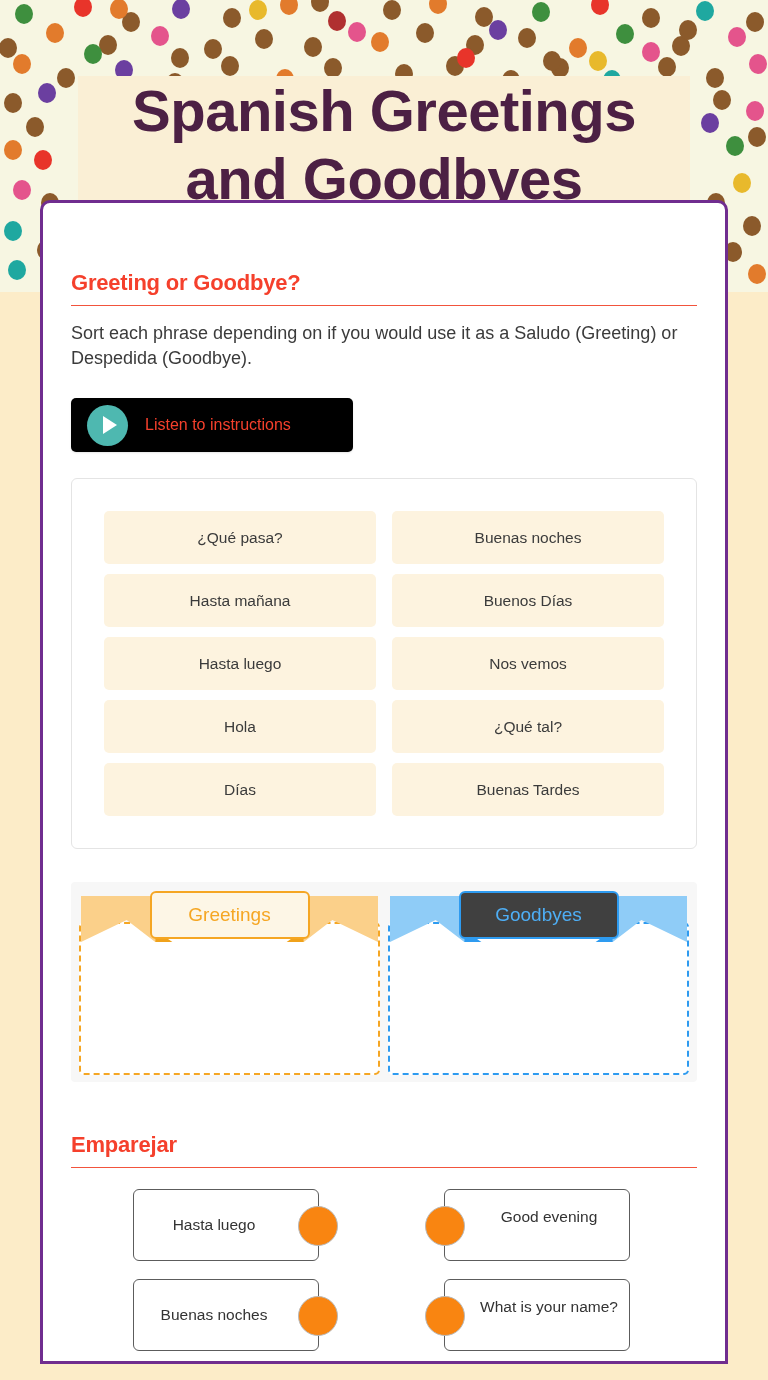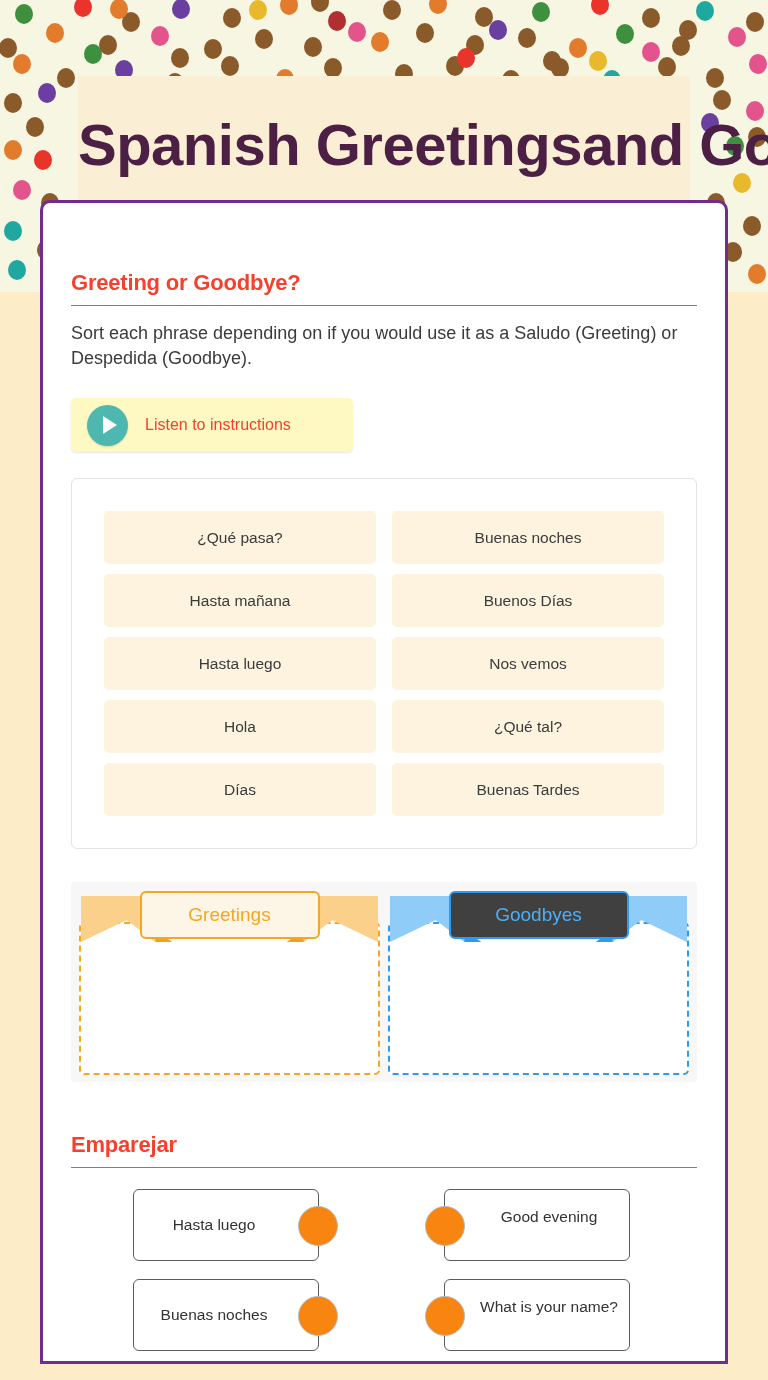"Spanish Greetings" #title-banner { flex-direction: row -> column; justify-content: space-between -> center }
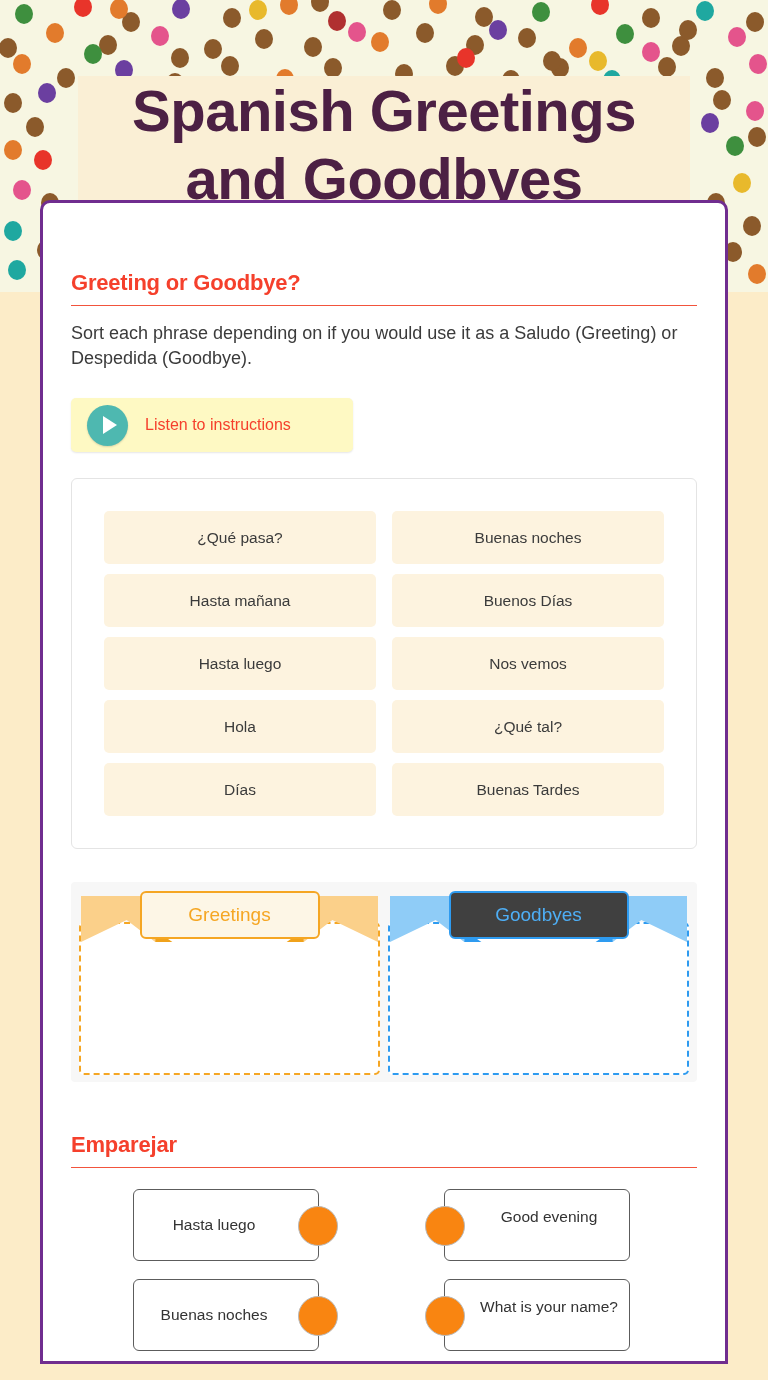"Listen to instructions" #listen-button { background: #fef9c3 -> #000000 }
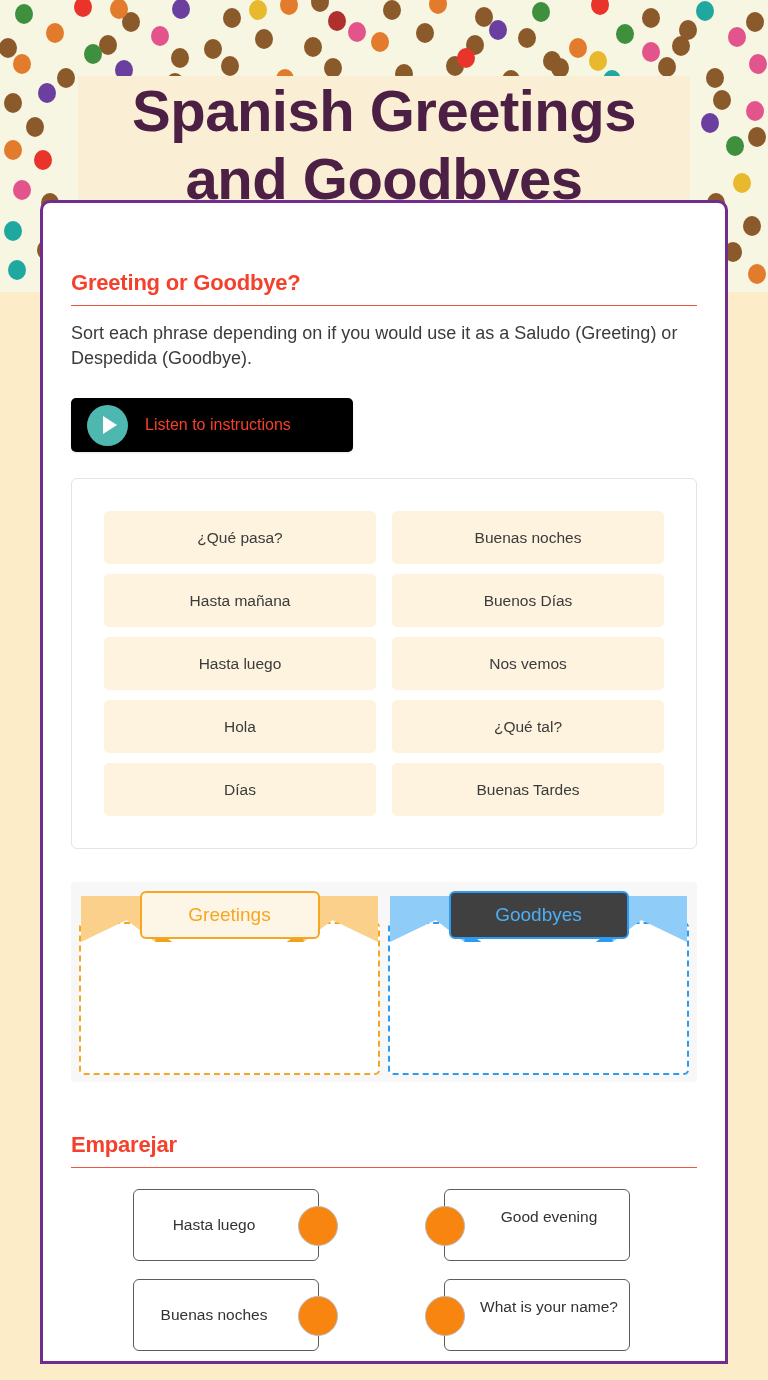"Greetings" .ribbon-plate { width: 180px -> 160px }
